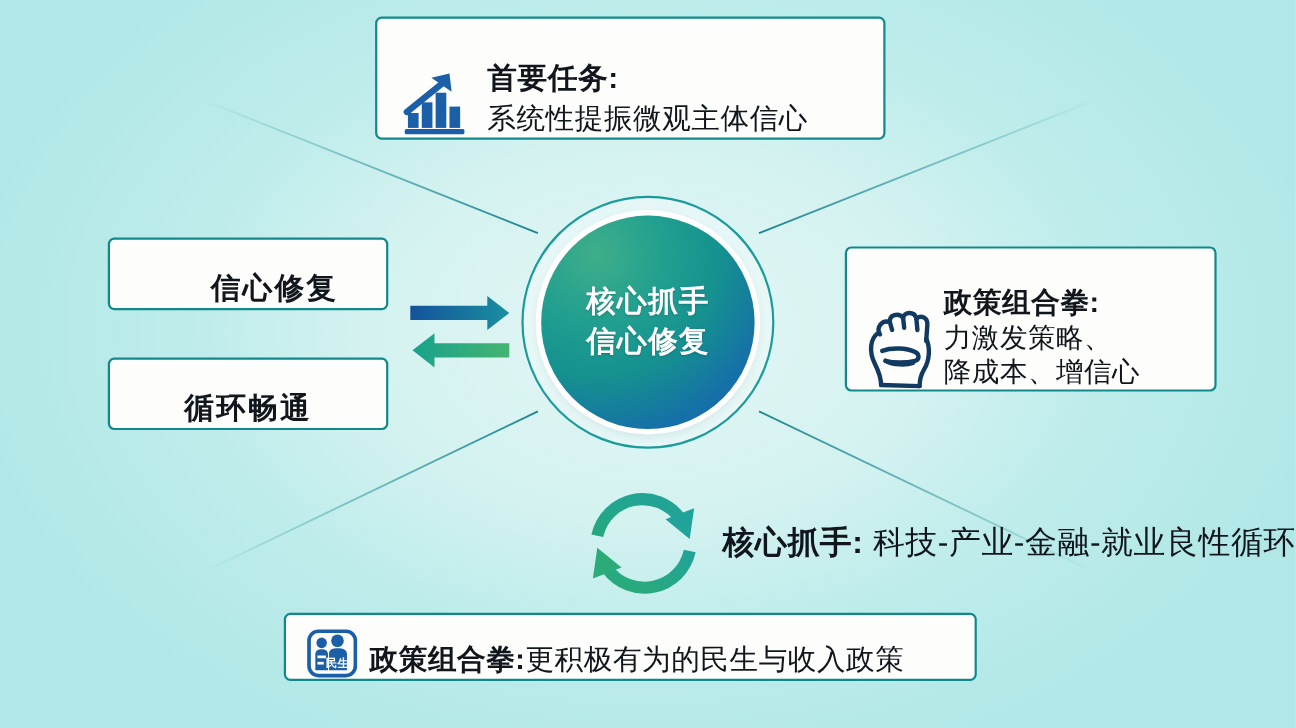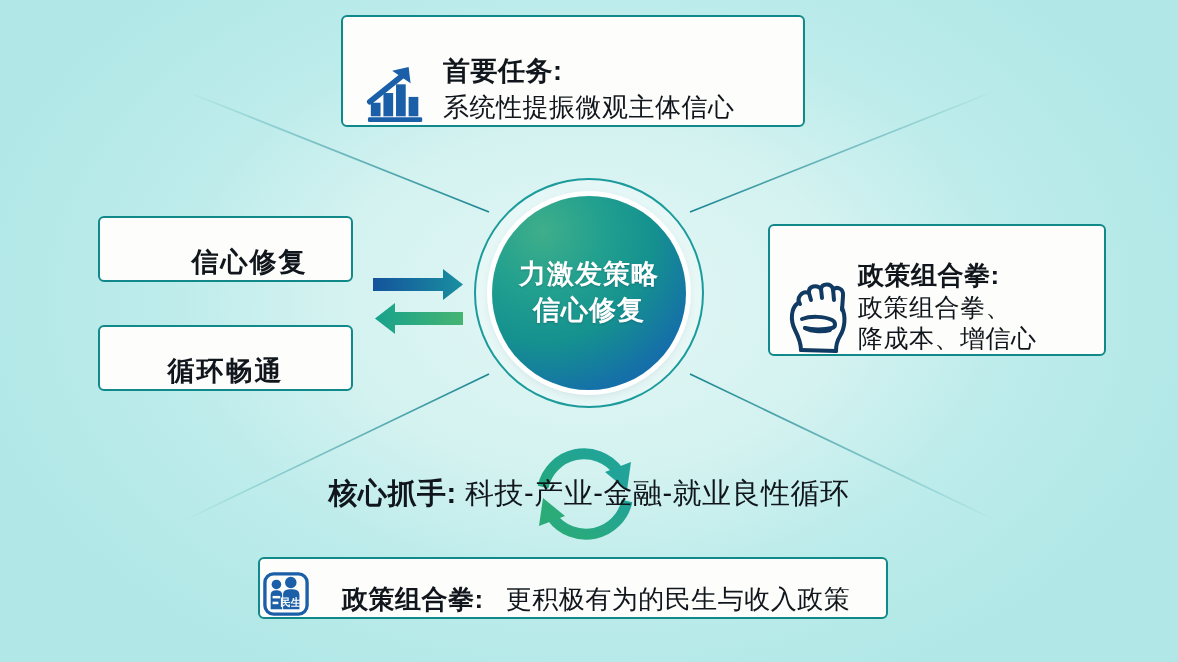"力激发策略" div.ctext { text: 力激发策略 -> 核心抓手 }
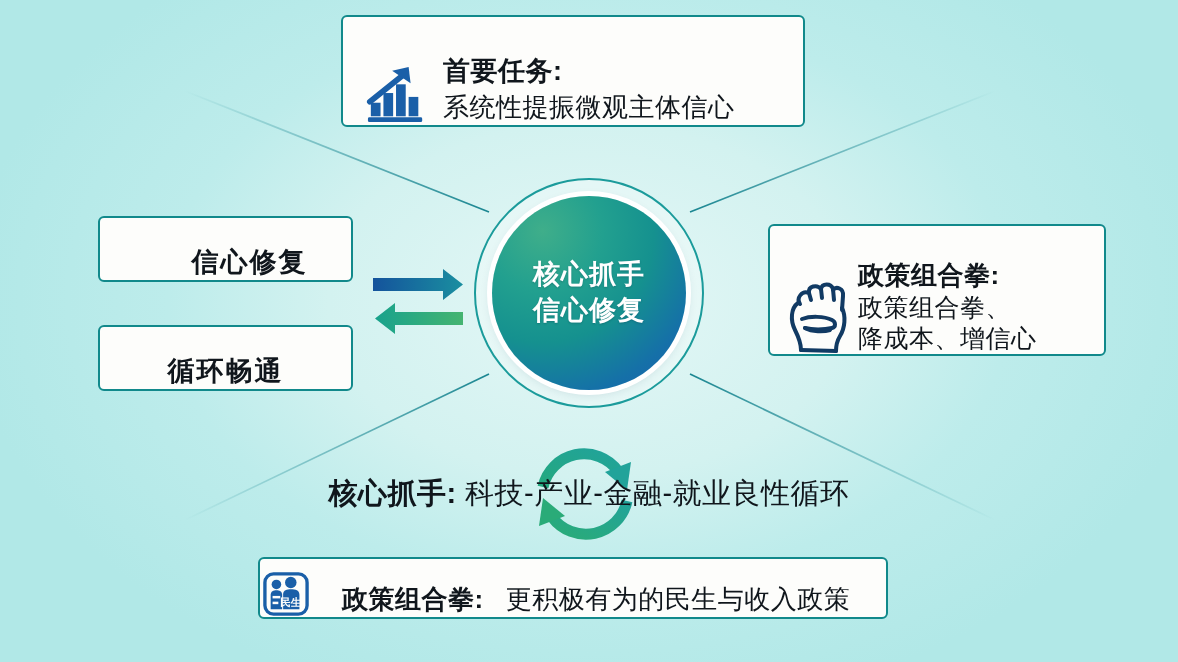"政策组合拳、" div.t2 { text: 政策组合拳 -> 力激发策略 }
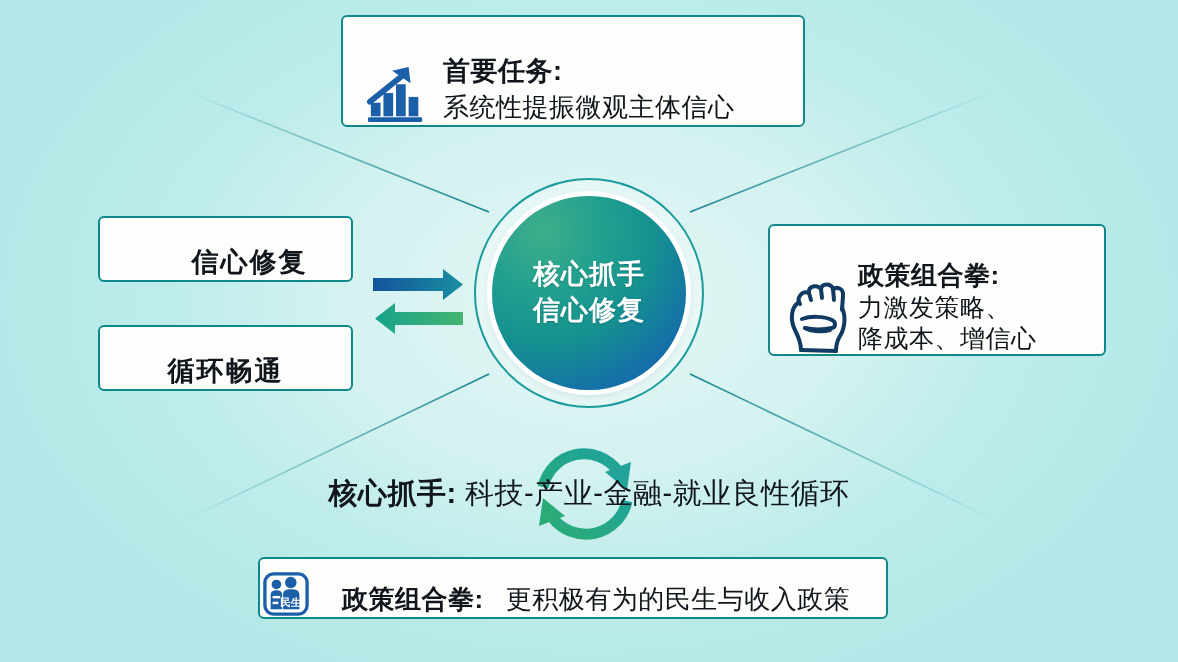"核心抓手: 科技-产业-金融-就业良性循环" #core-line { text-align: center -> right }
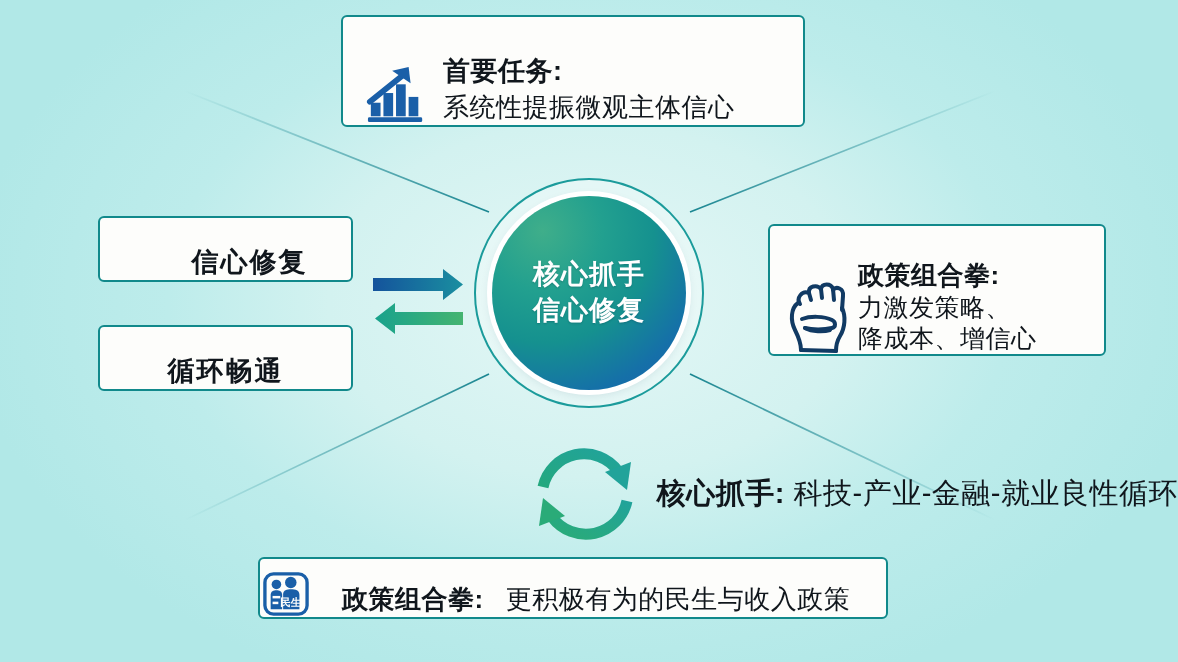"民生" #card-bottom { gap: 22px -> none; padding-left: 0 -> 16px }
